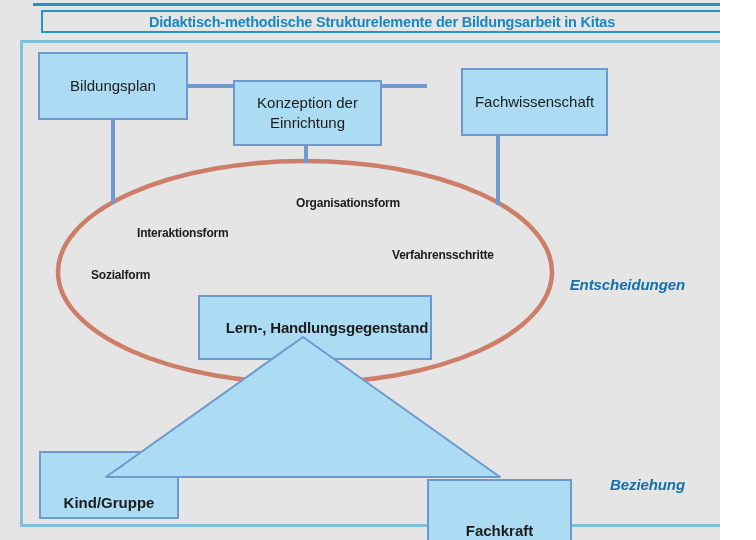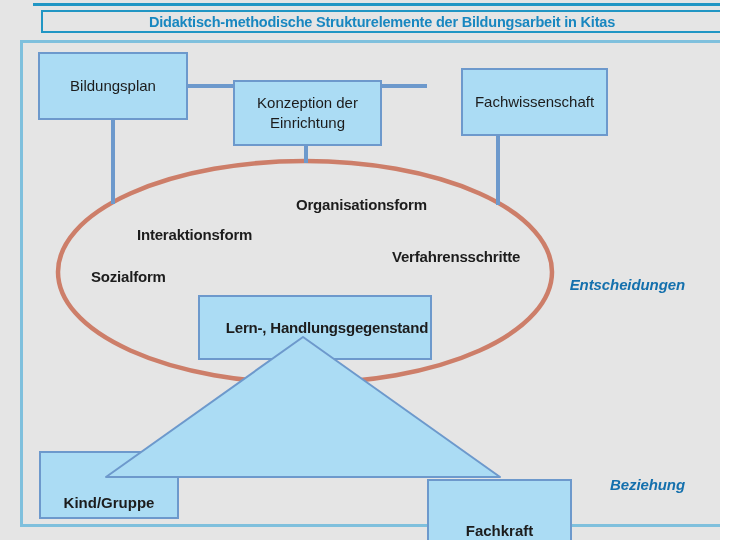"Organisationsform" .ellipse-label { font-size: 15px -> 12px }
